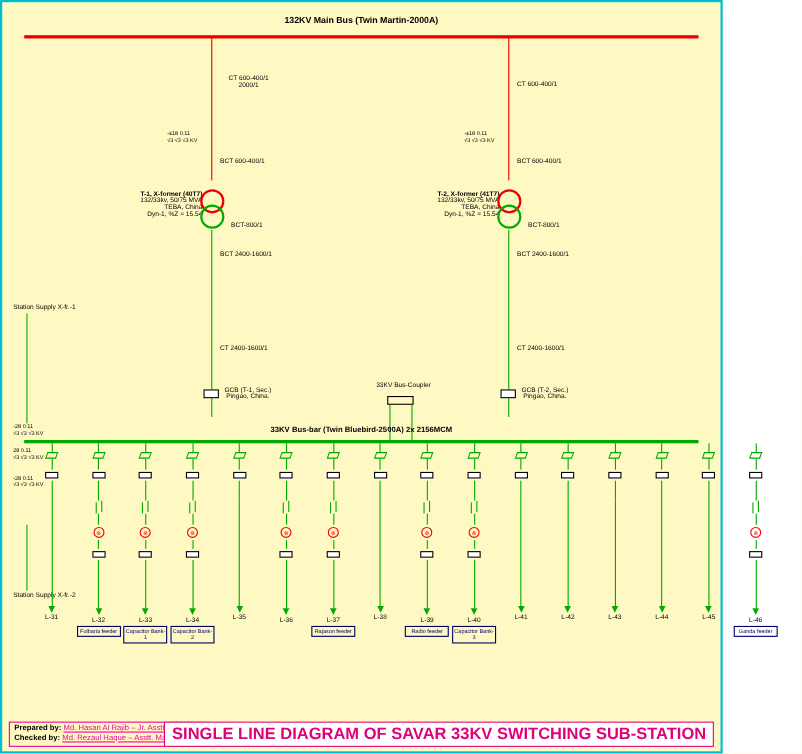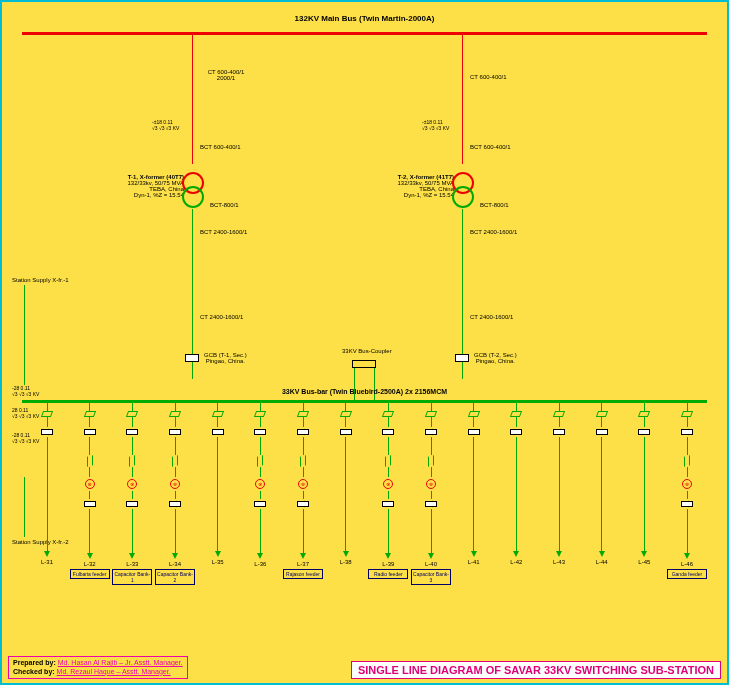"132KV Main Bus (Twin Martin-2000A)" .page { background: #fde047 -> #fef9c3; width: 729px -> 657px }
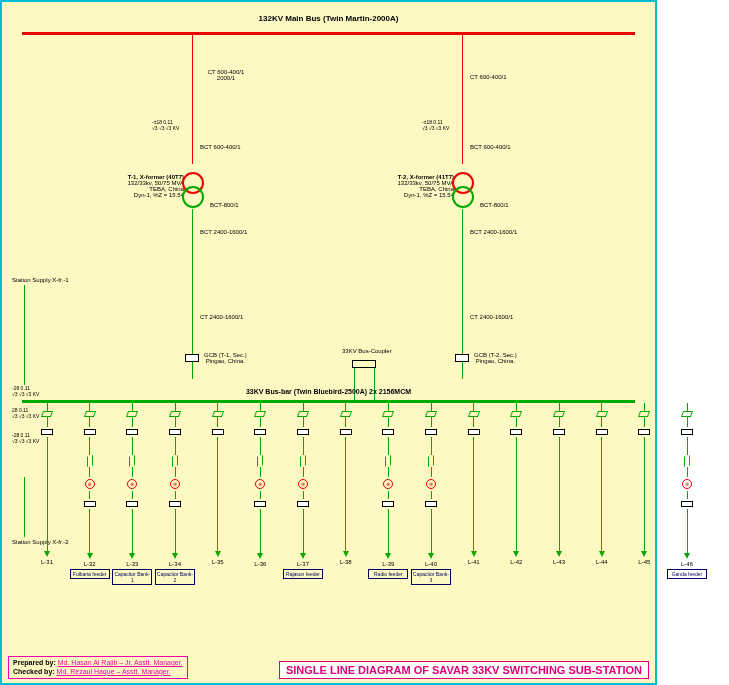"SINGLE LINE DIAGRAM OF SAVAR" .footer-title { font-size: 11px -> 15px }
